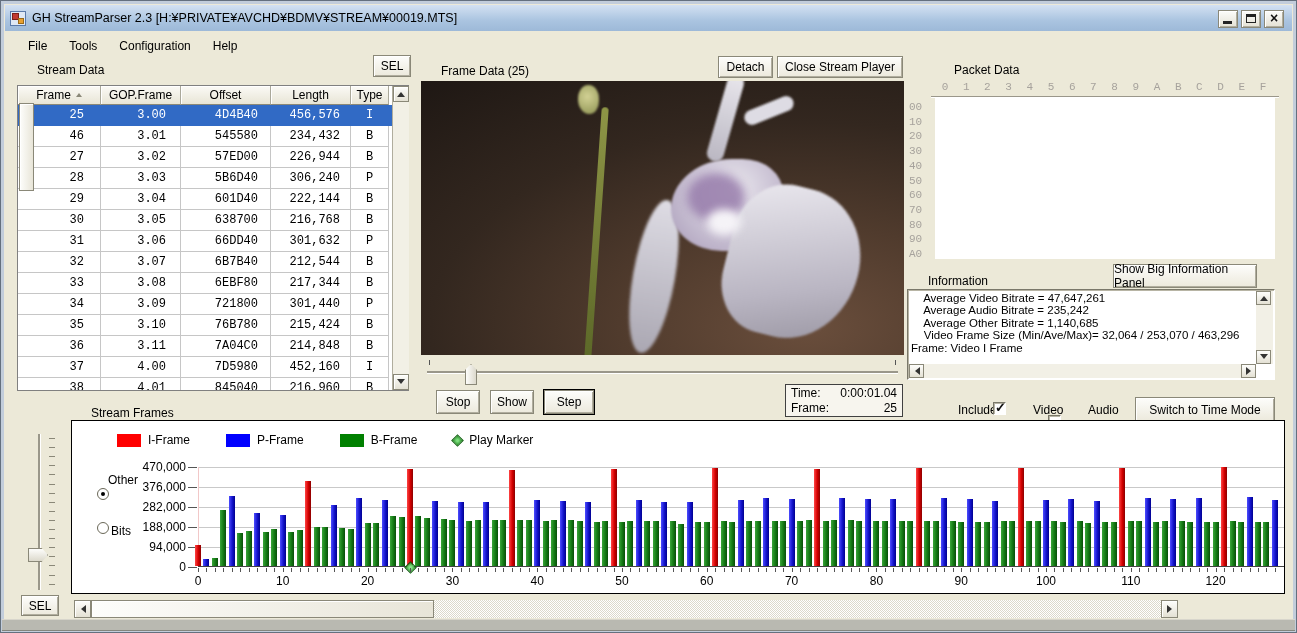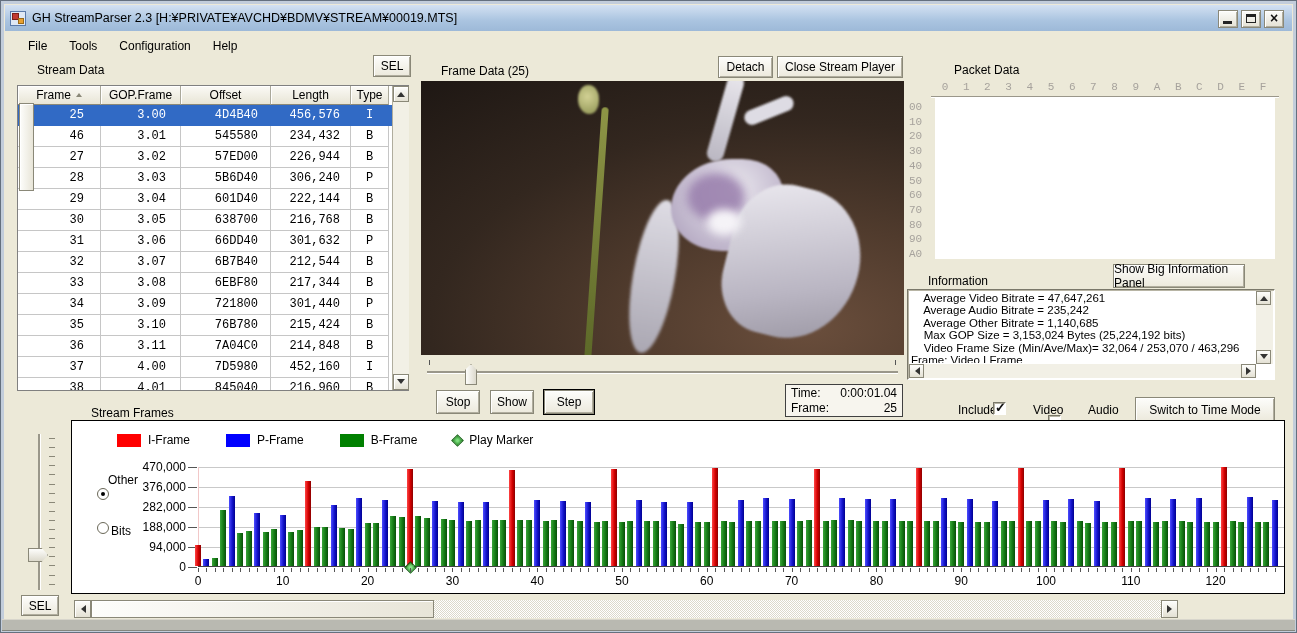"Show Big Information Panel" div.abs { width: 132px -> 144px }
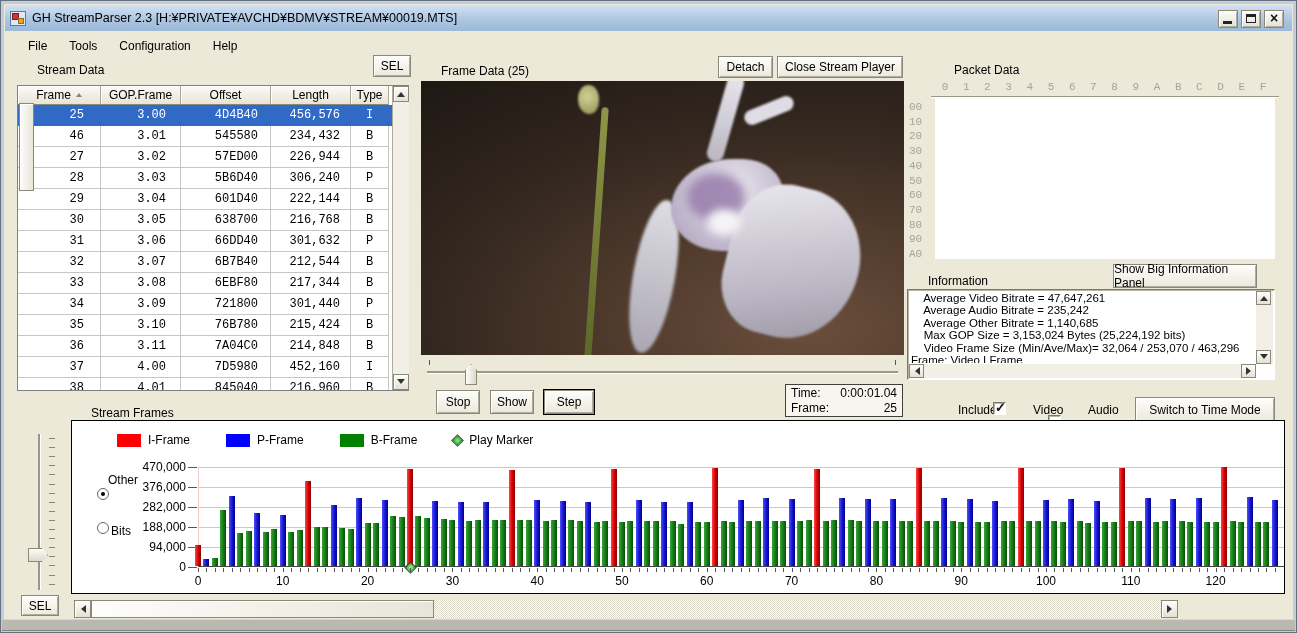"Max GOP Size = 3,153,024" div.info-line { html: <div> Max GOP Size = 3,153,024 Bytes (25,224,192 bits)</div> -> none }
